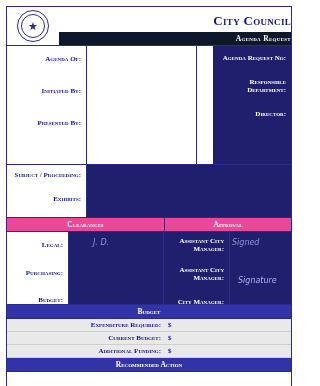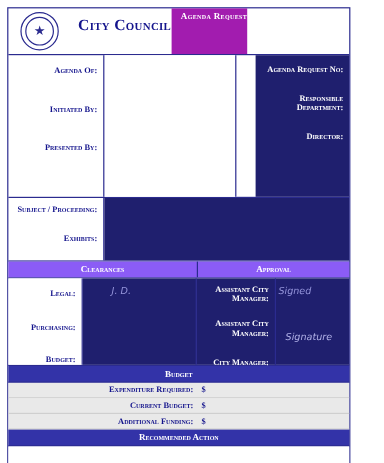"City Council" .hdr-right { flex-direction: row -> column }
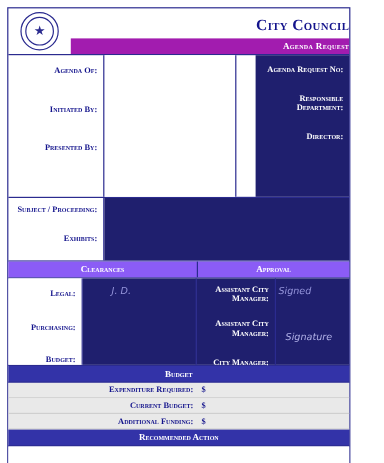"Agenda Request" .subtitle-bar { background: #a21caf -> #0f172a }
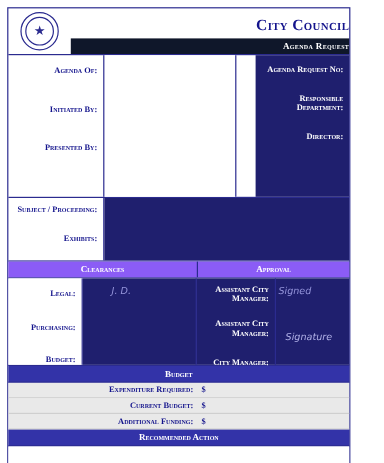"Clearances" .band-cell { background: #8b5cf6 -> #ec4899 }
